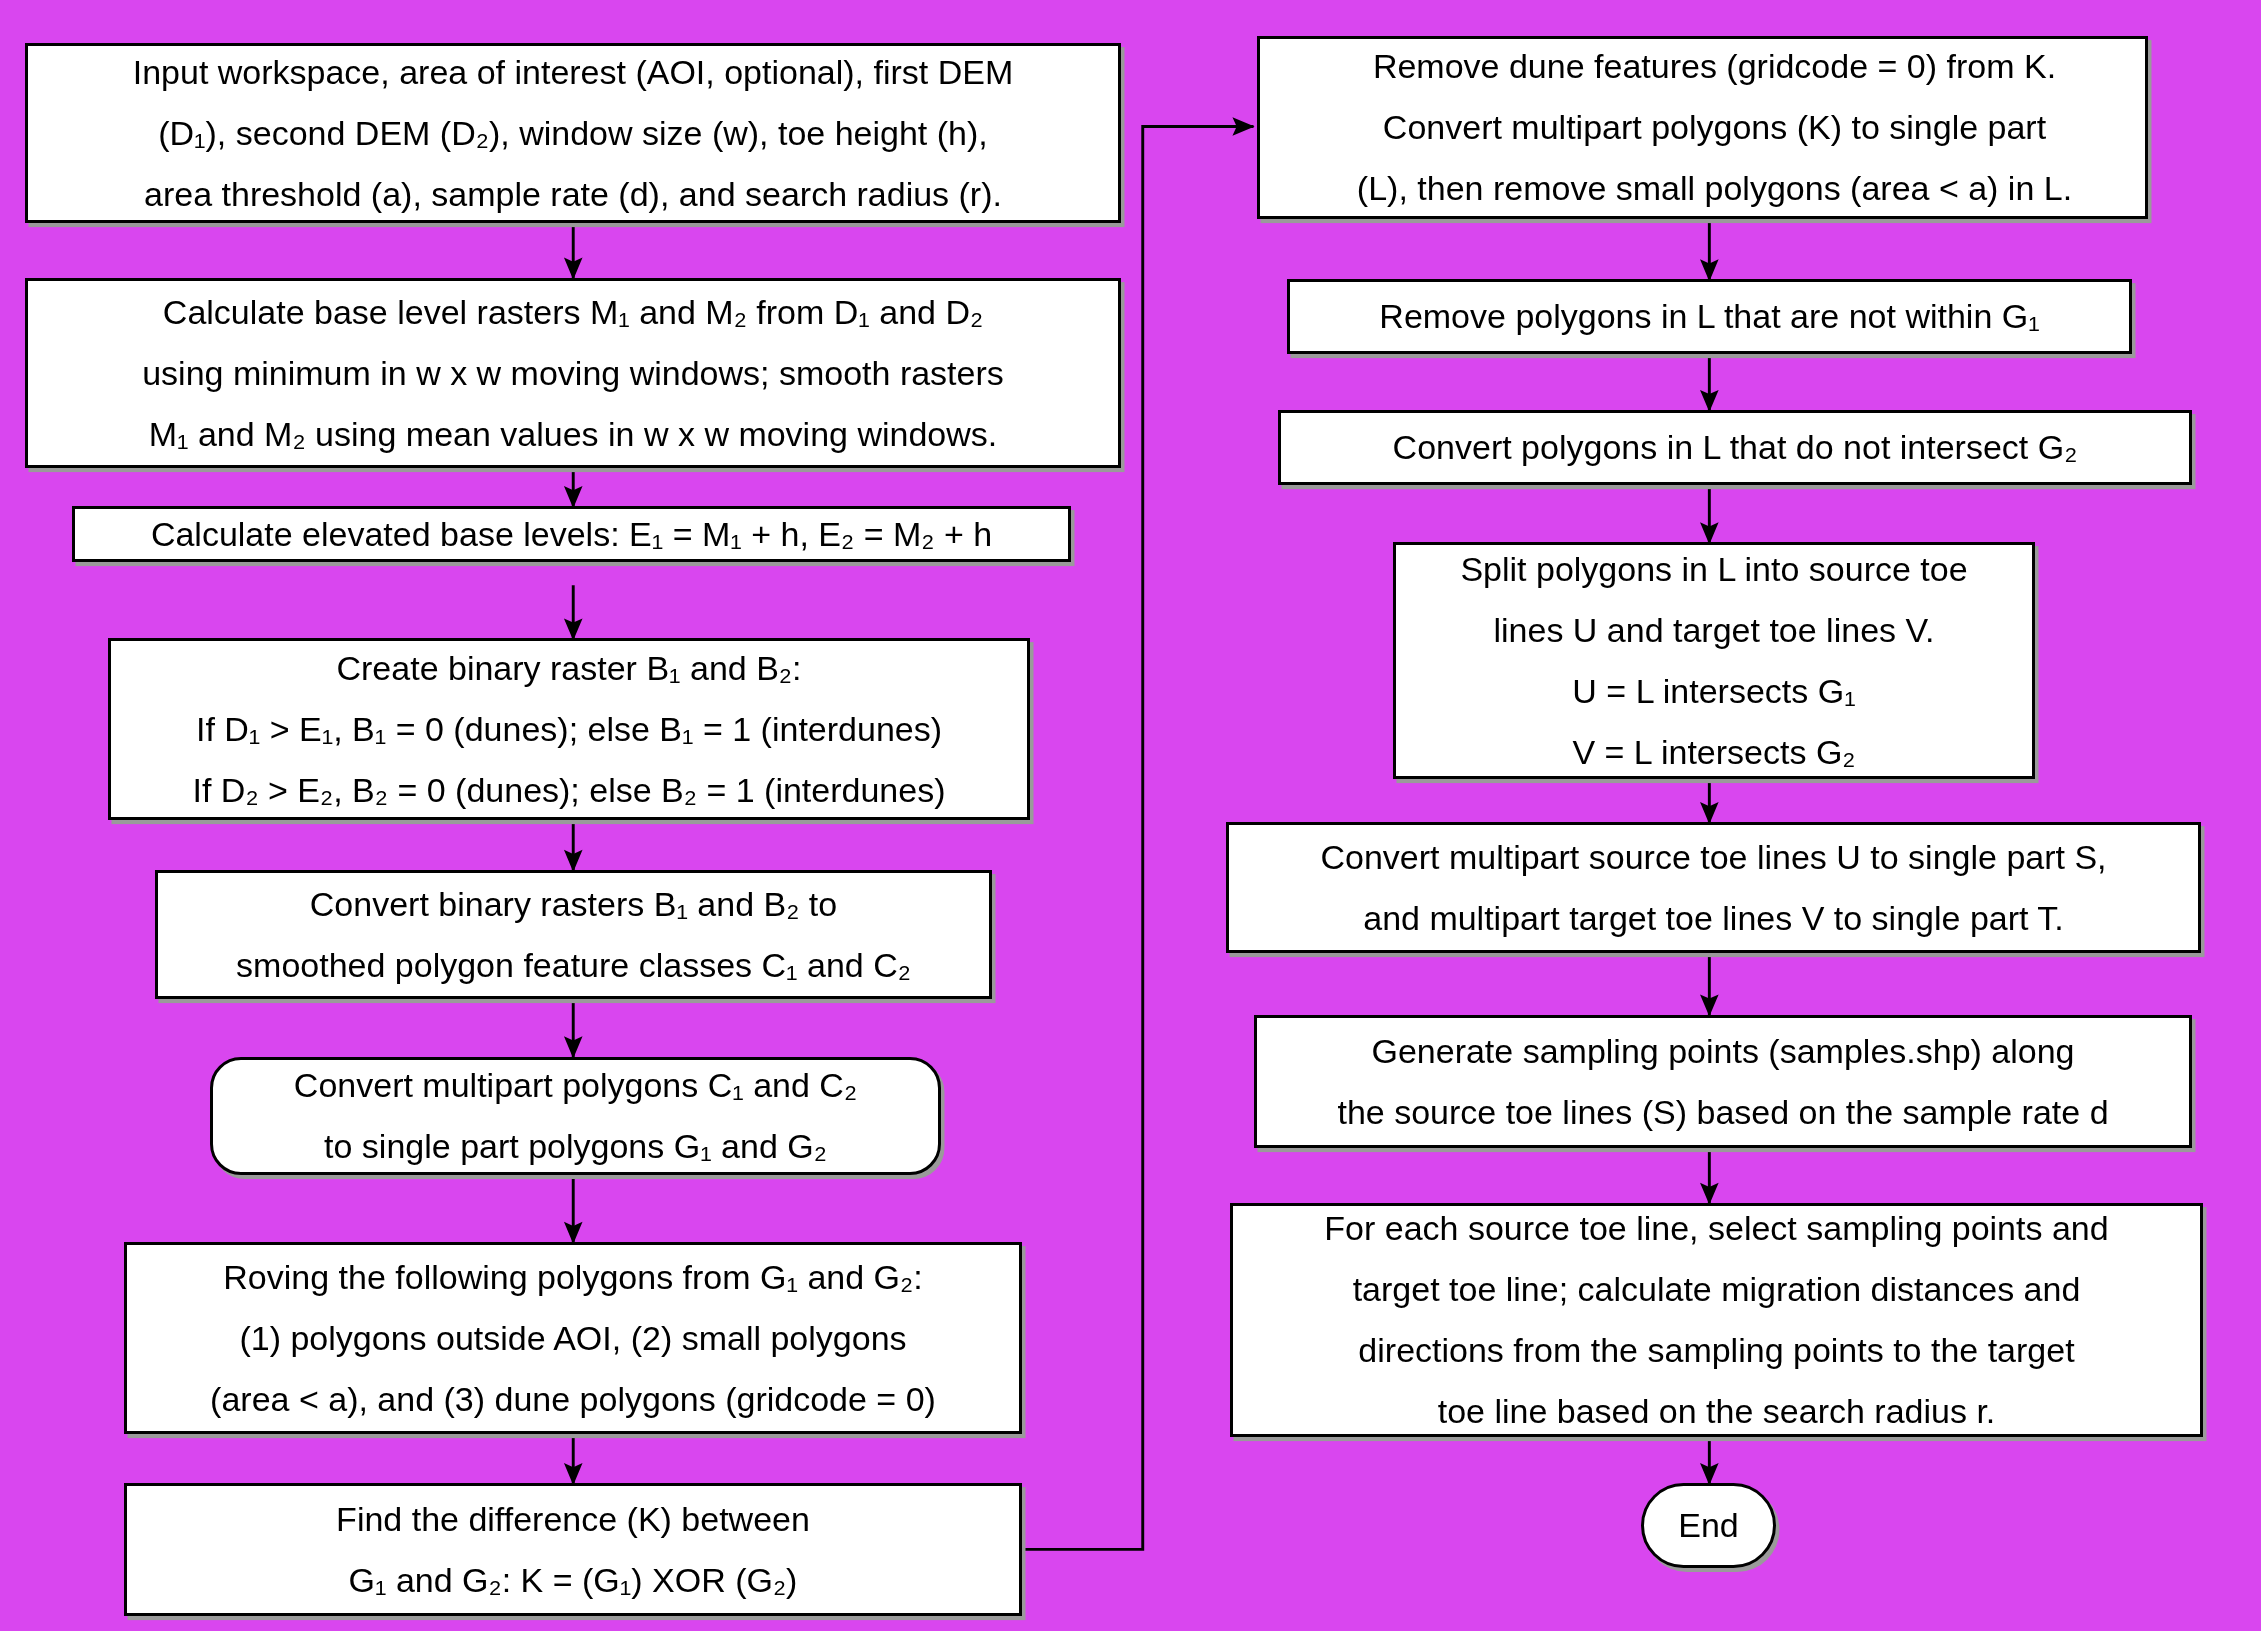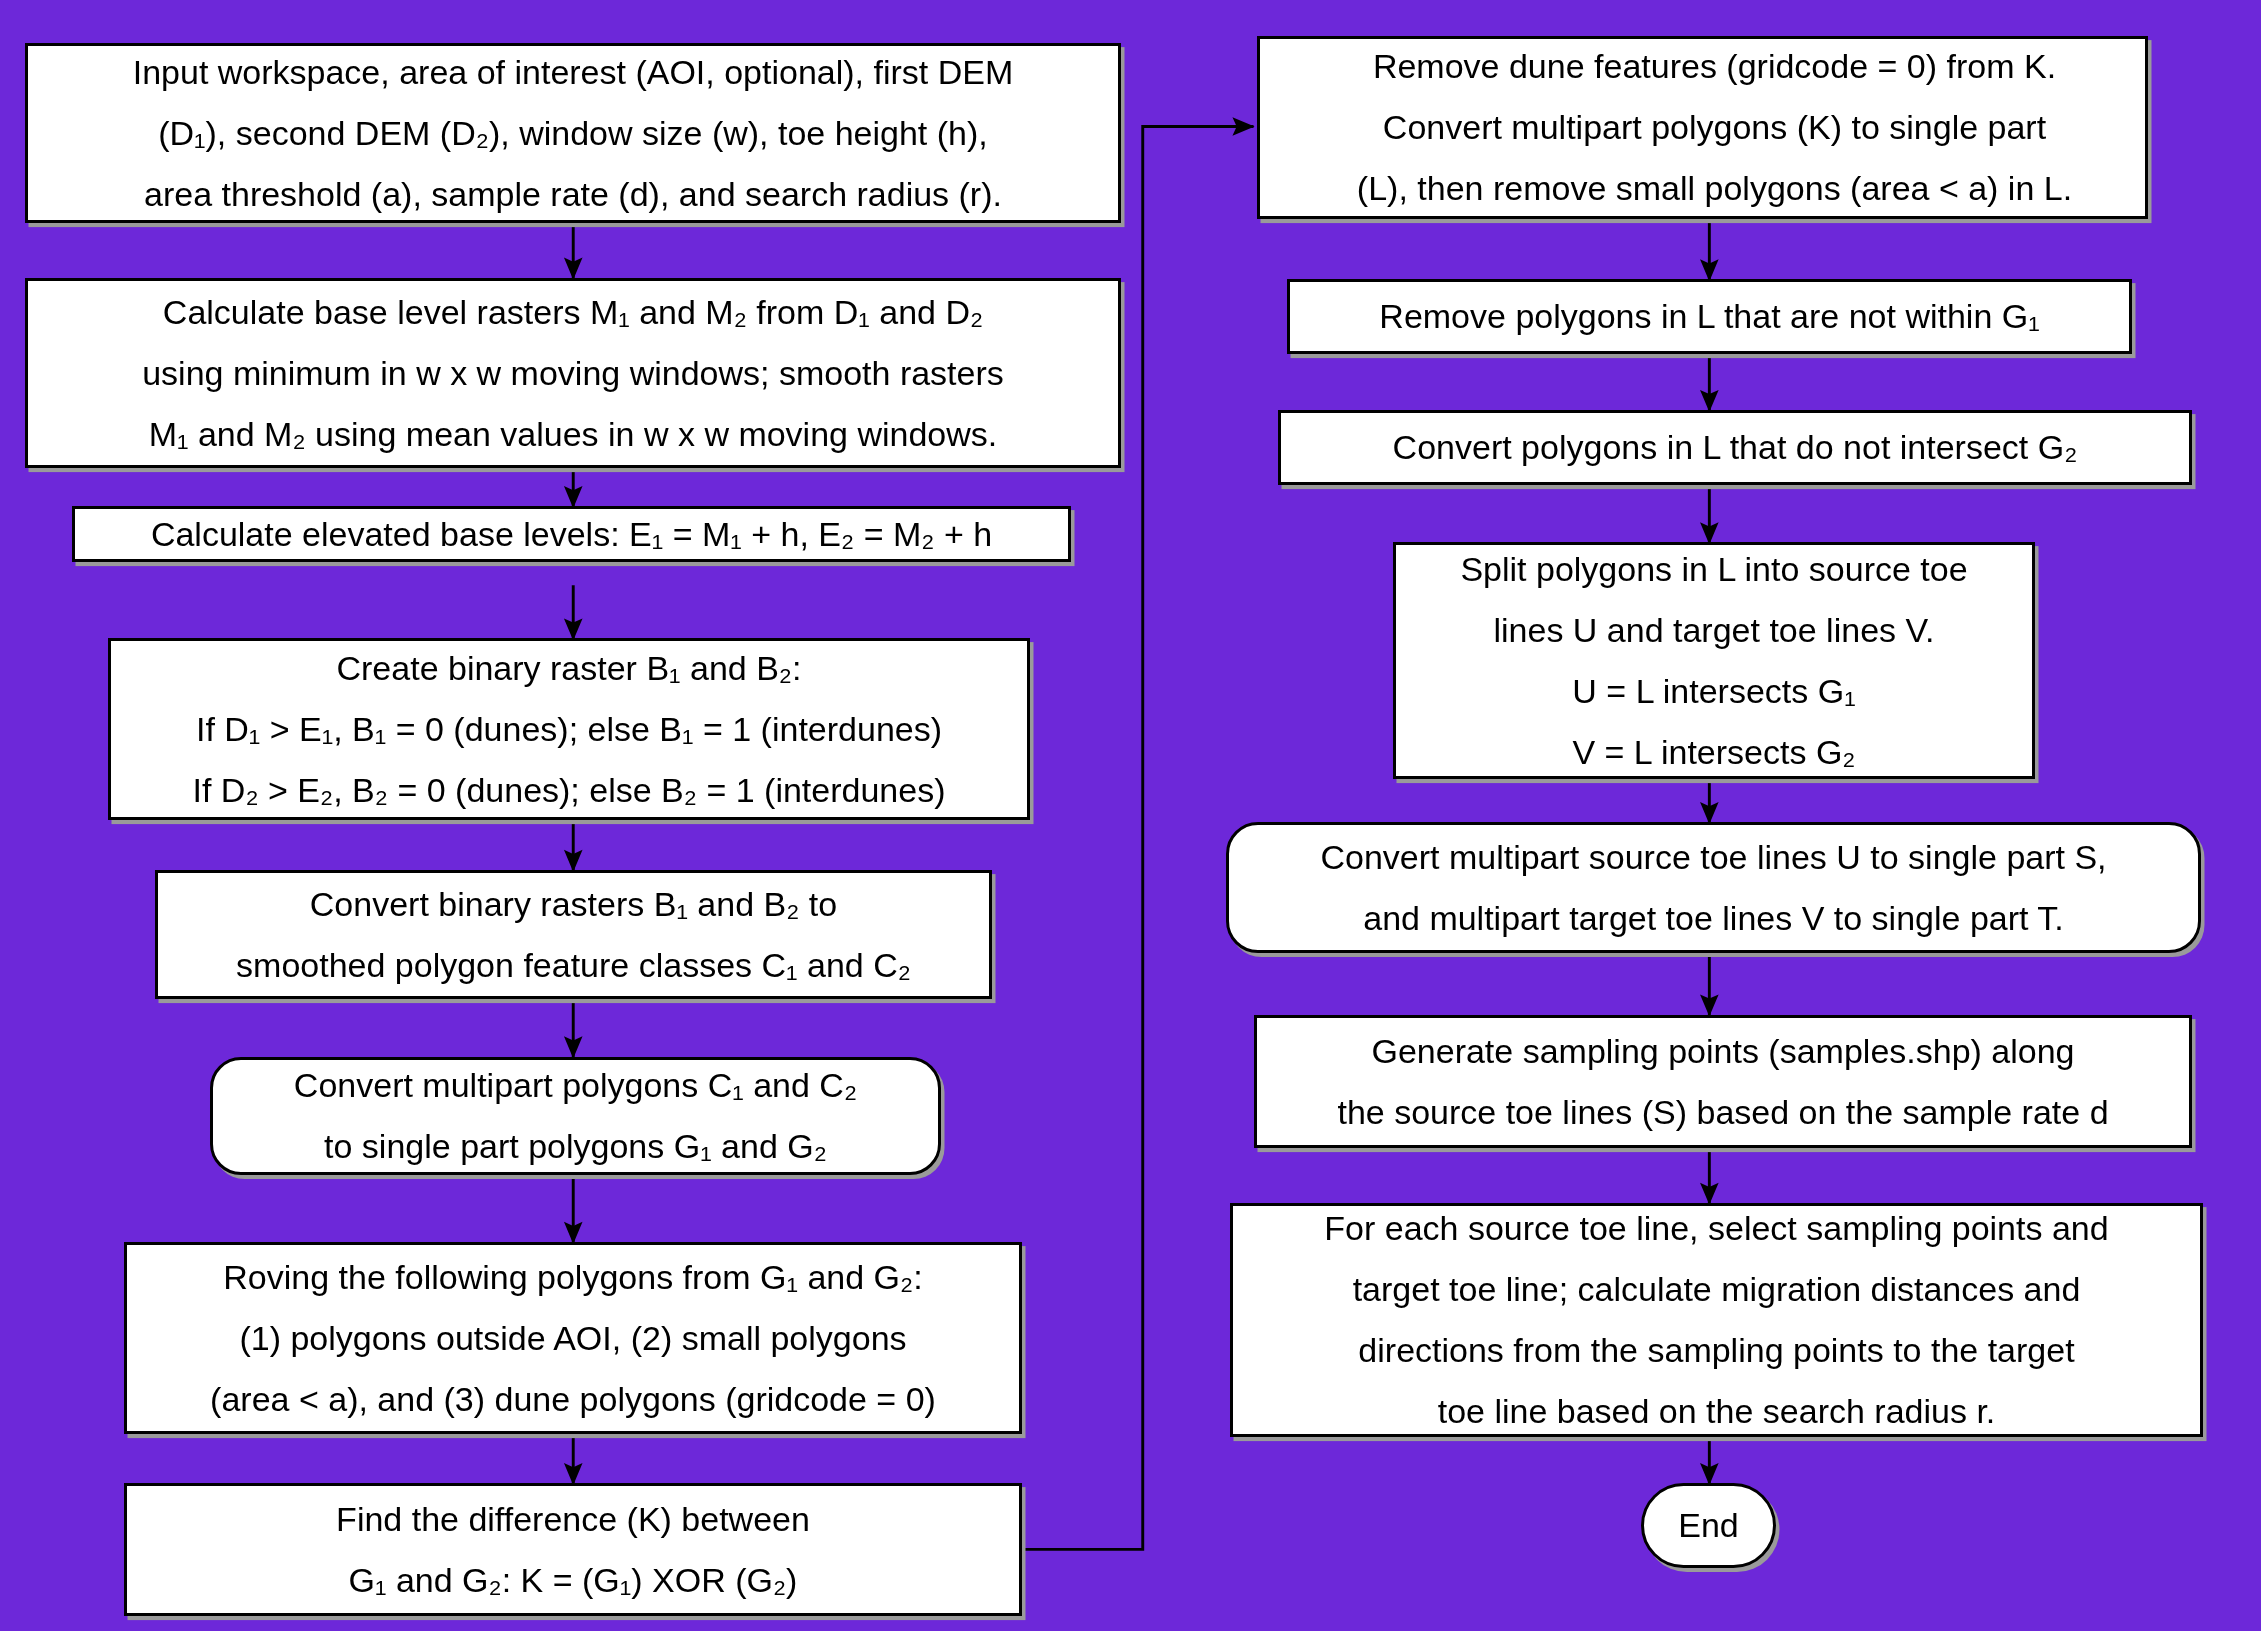"Input workspace, area of interest" #canvas { background: #6d28d9 -> #d946ef }
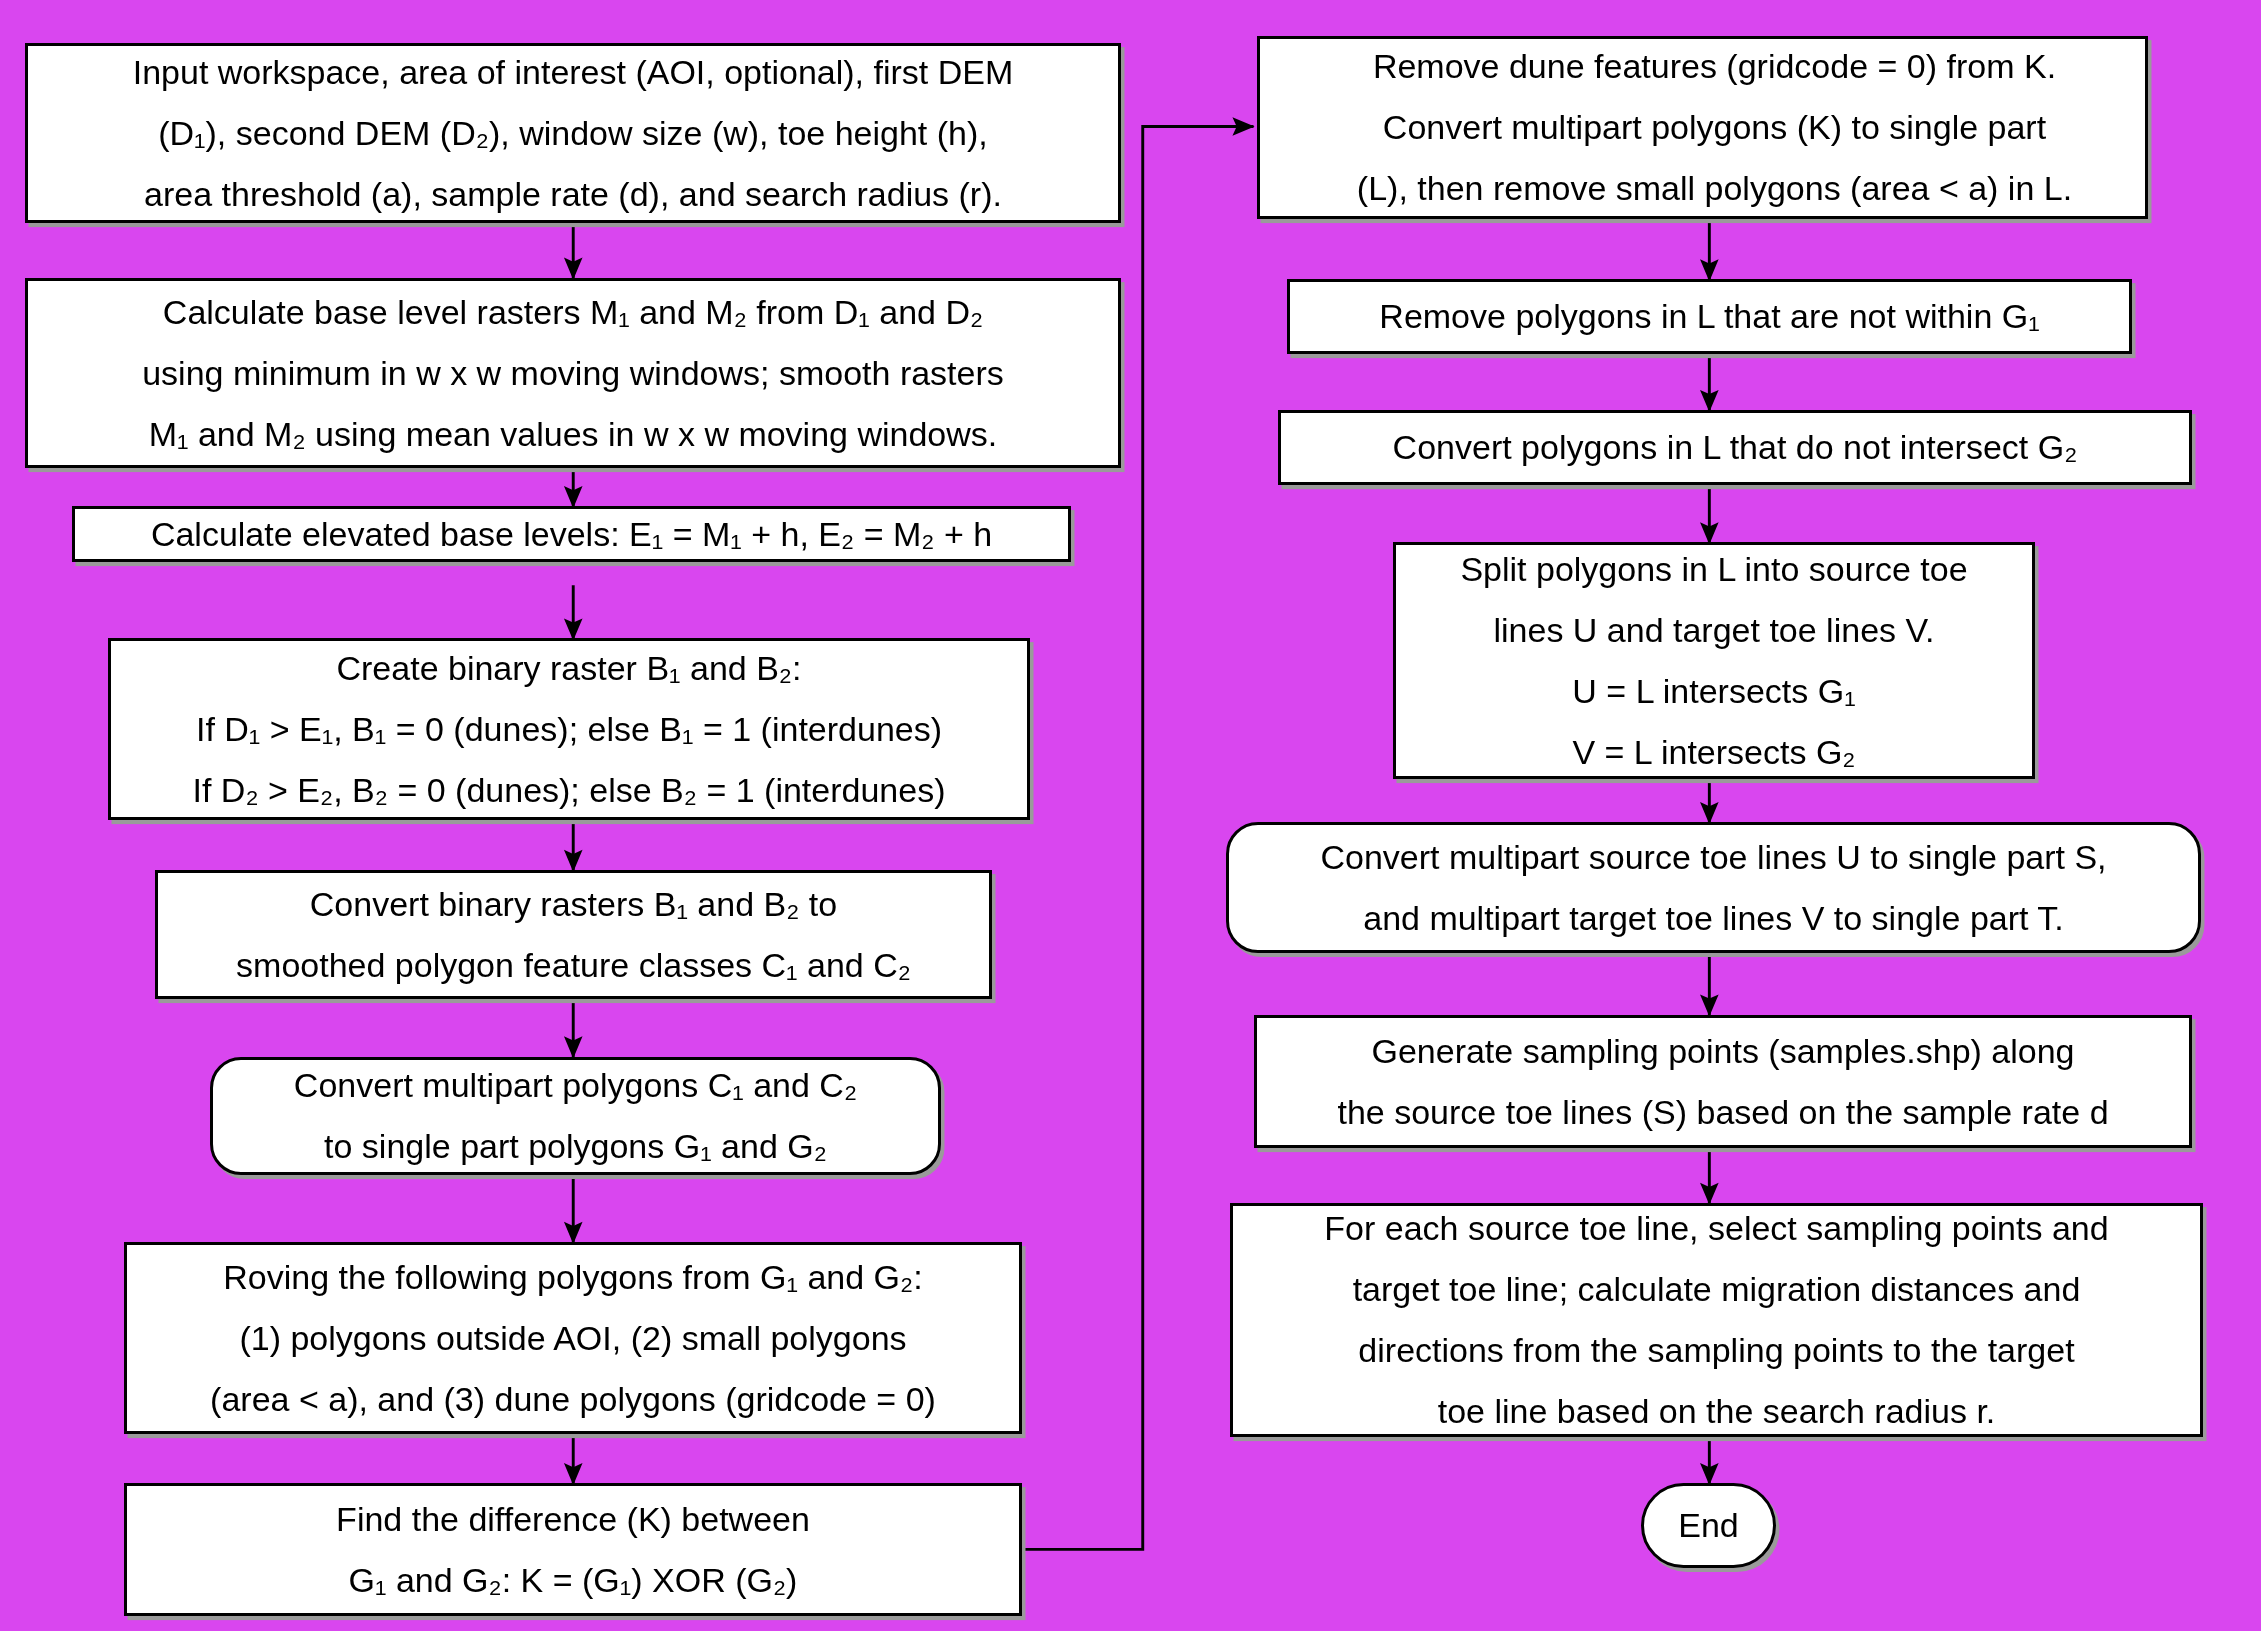"Convert multipart source toe lines" #n-r5 { border-radius: 32px -> none }
